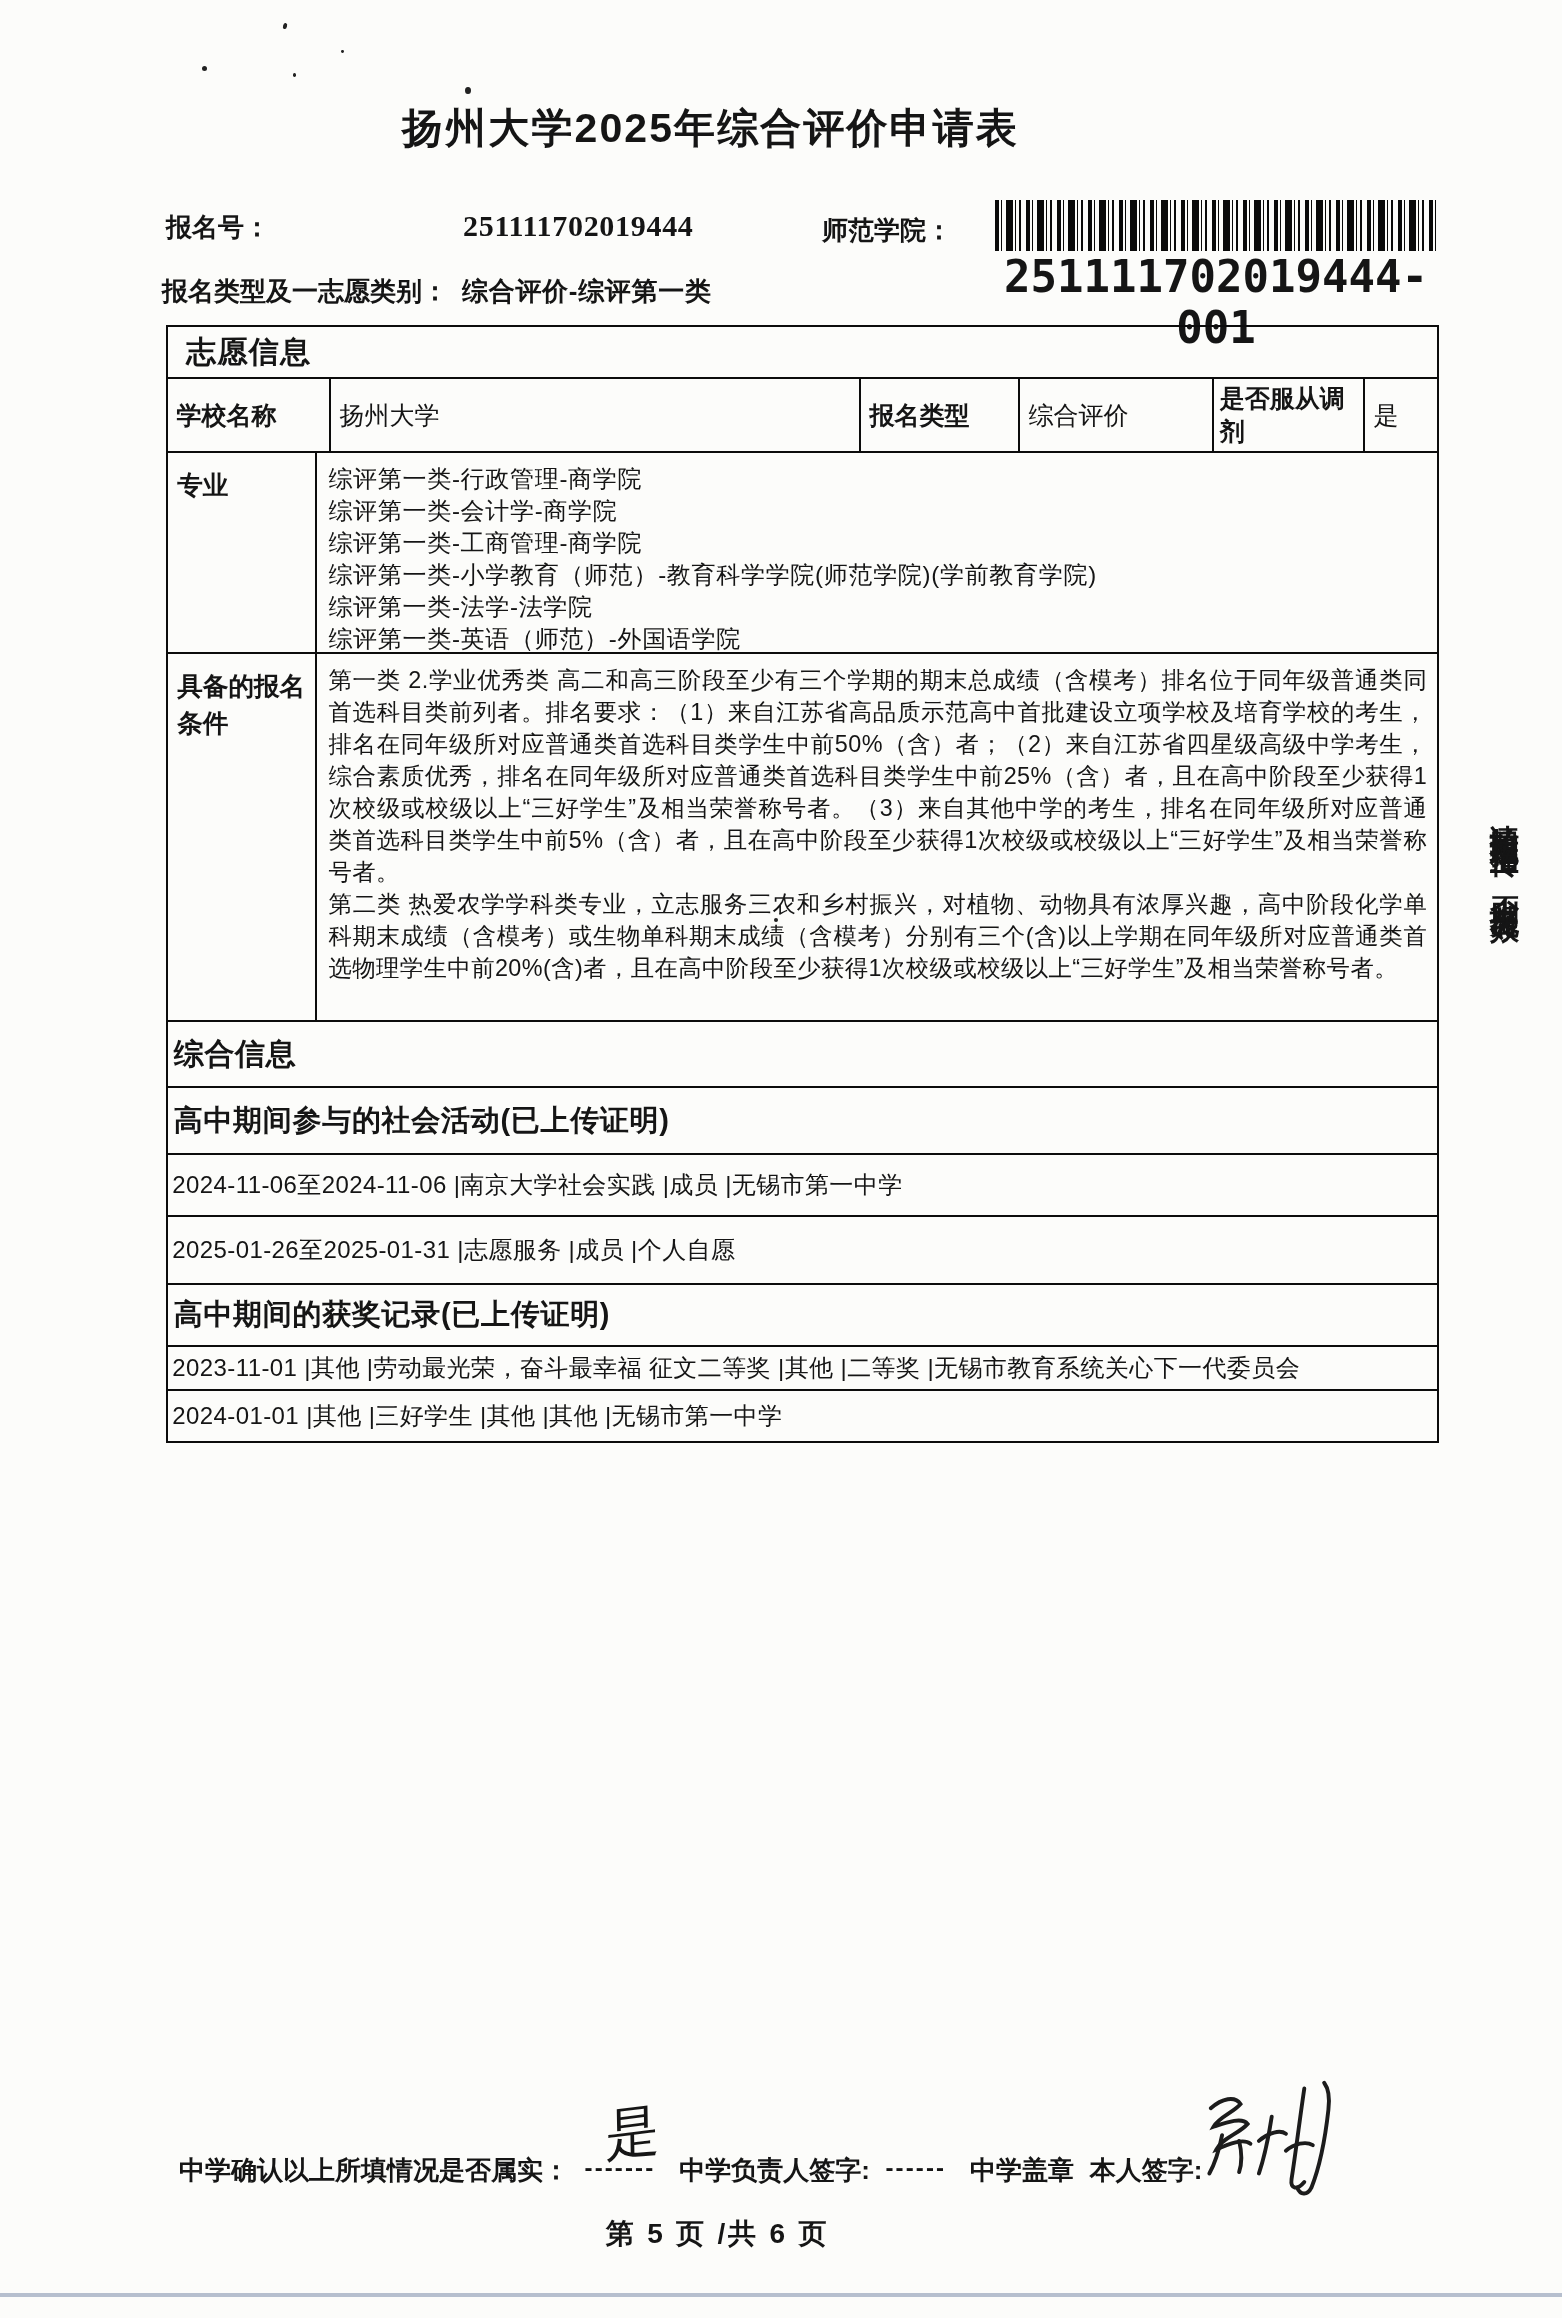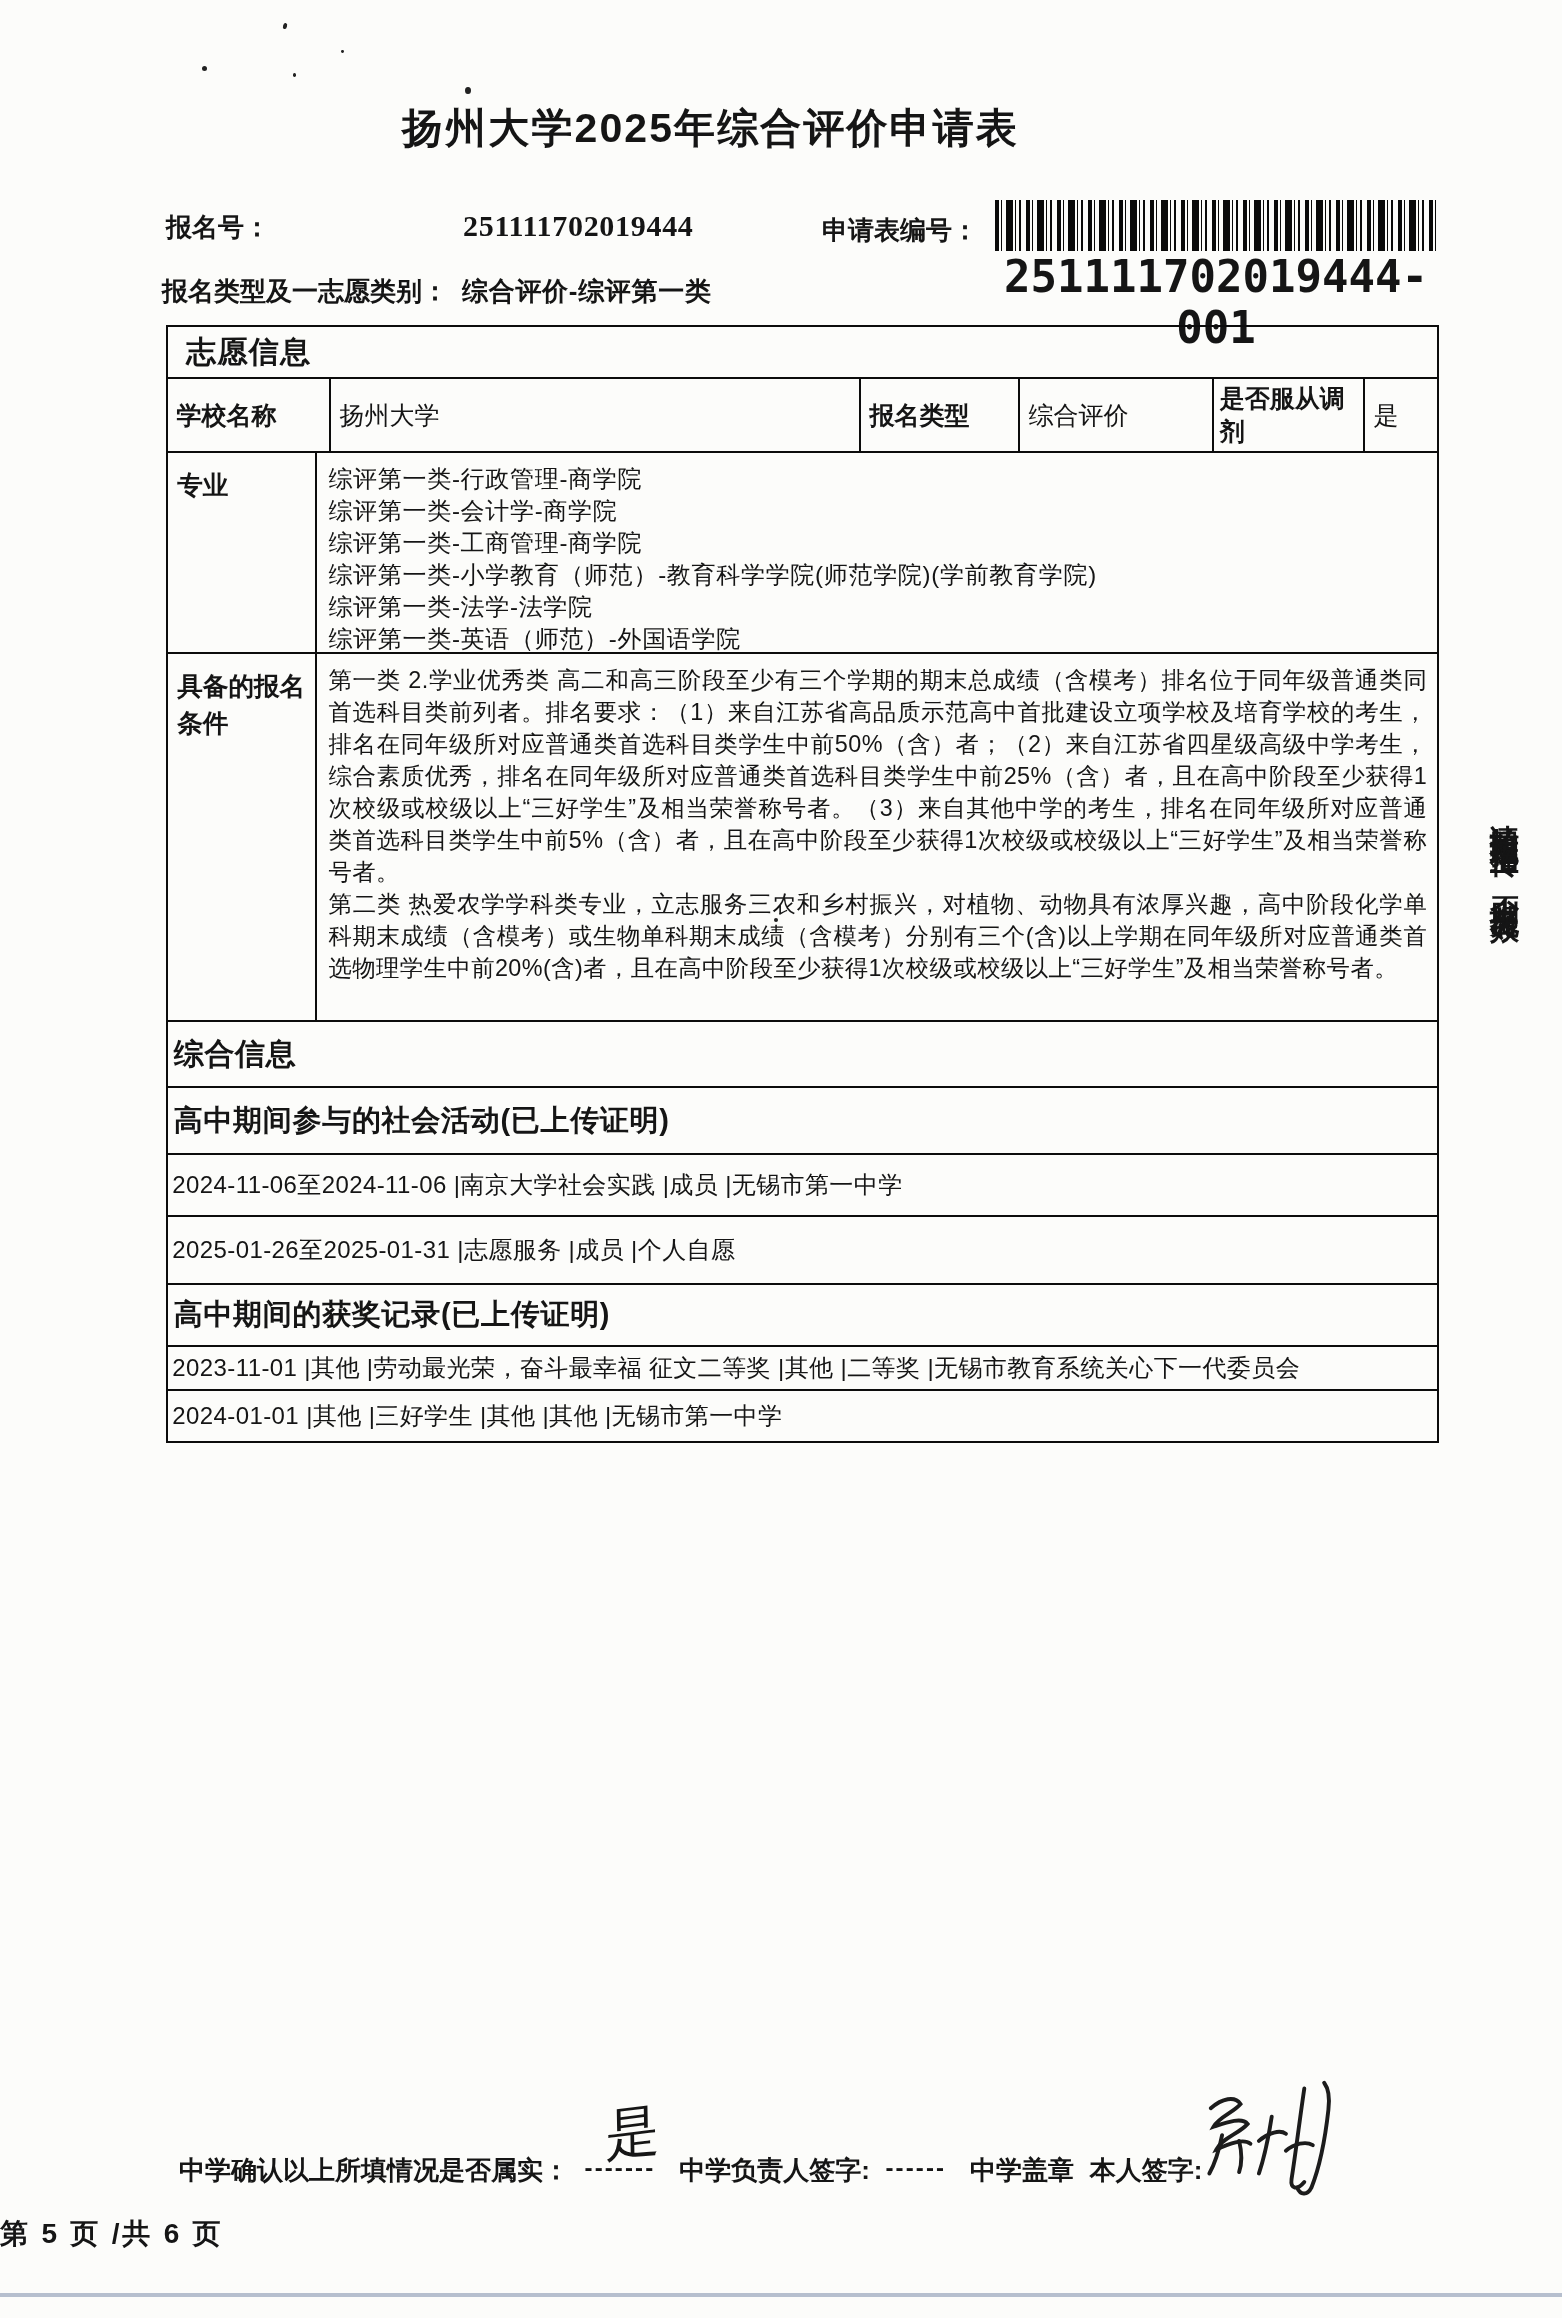"申请表编号：" span.meta-label { text: 申请表编号 -> 师范学院 }
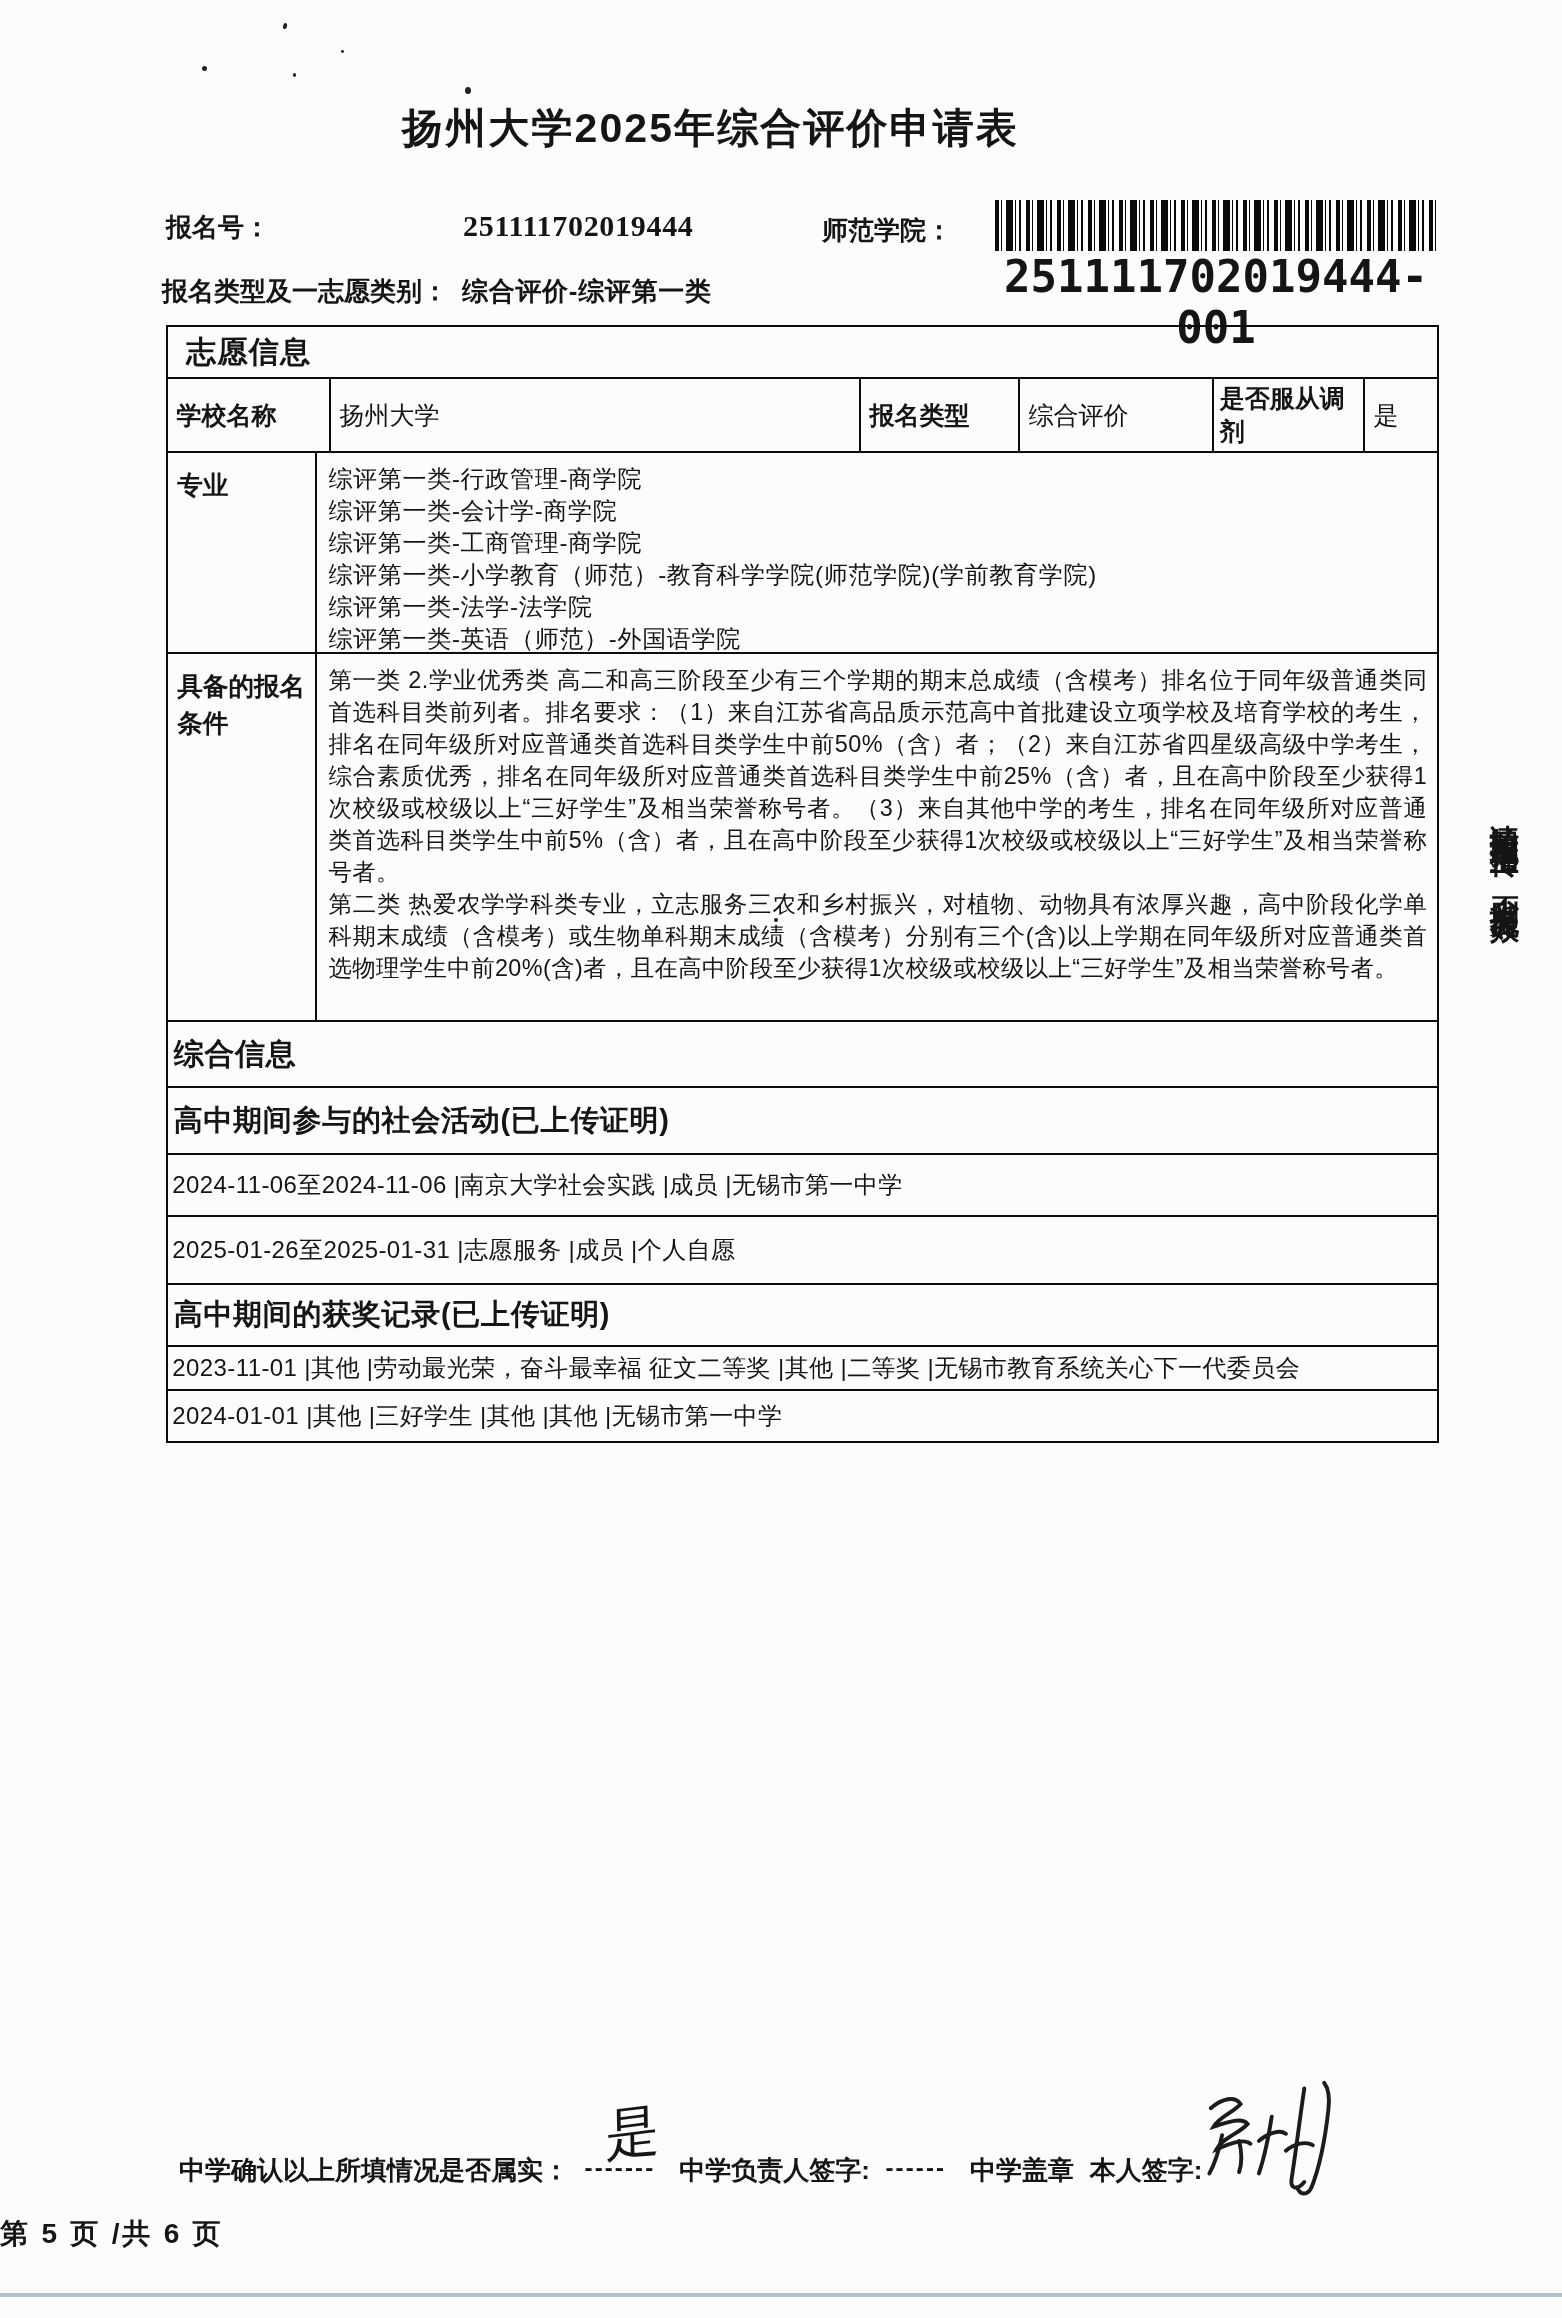"第 5 页 /共 6" .page-num { text-align: left -> center }
